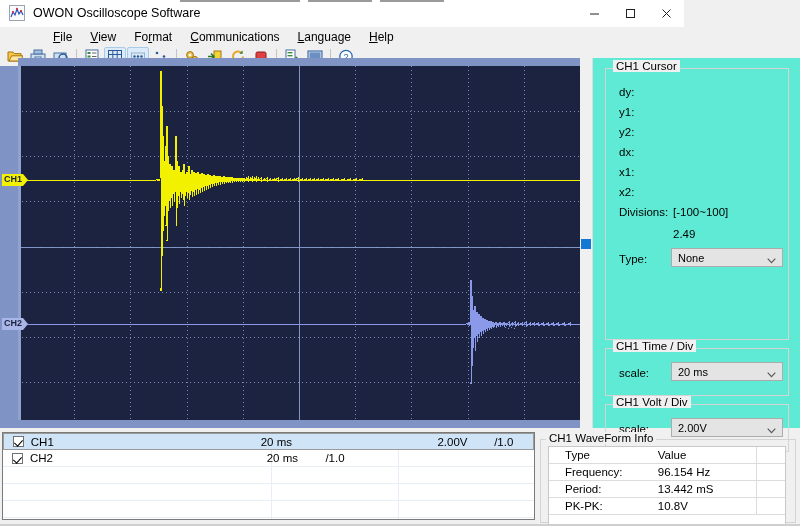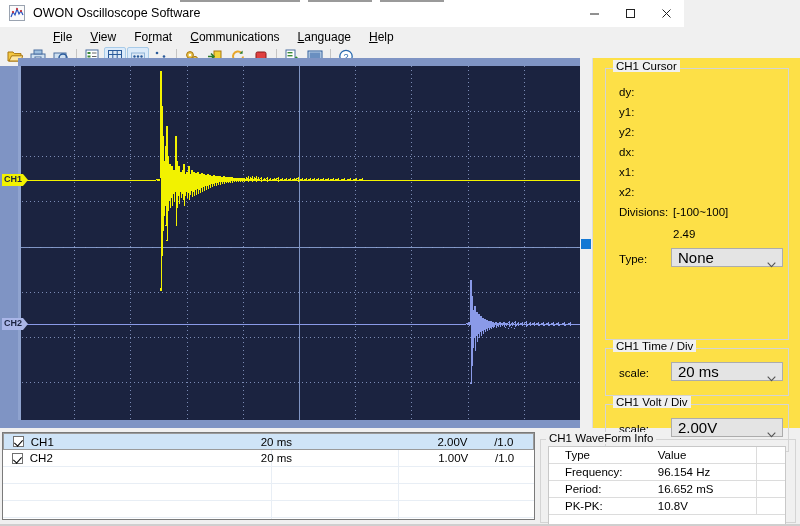"CH1 Cursor" .rpanel { background: #fde047 -> #5eead4 }
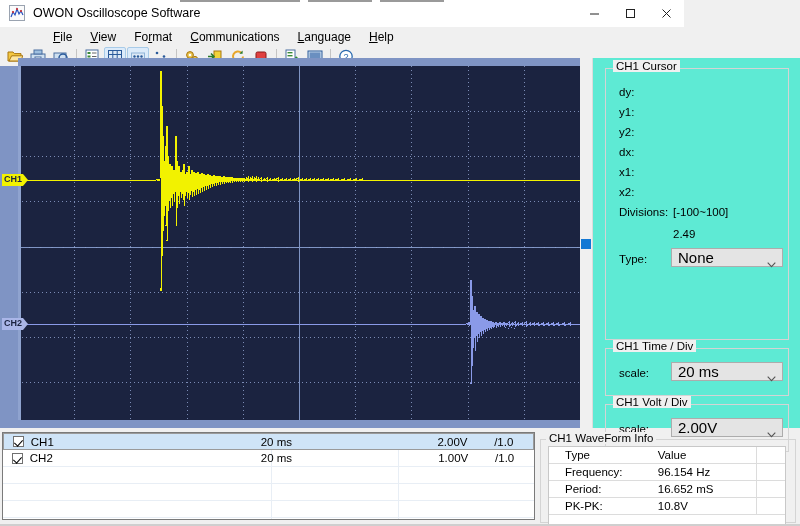"None" .sel { font-size: 15px -> 11px }
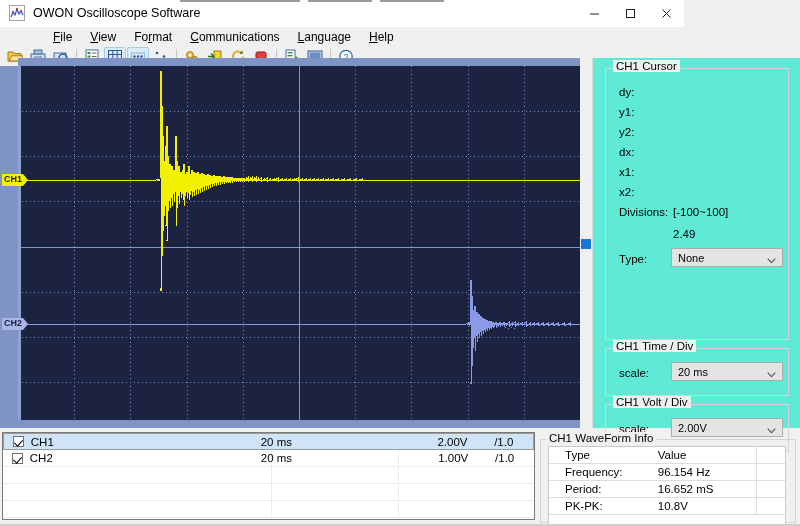"1.00V" div.c-volt { html: <div>1.00V</div> -> none }
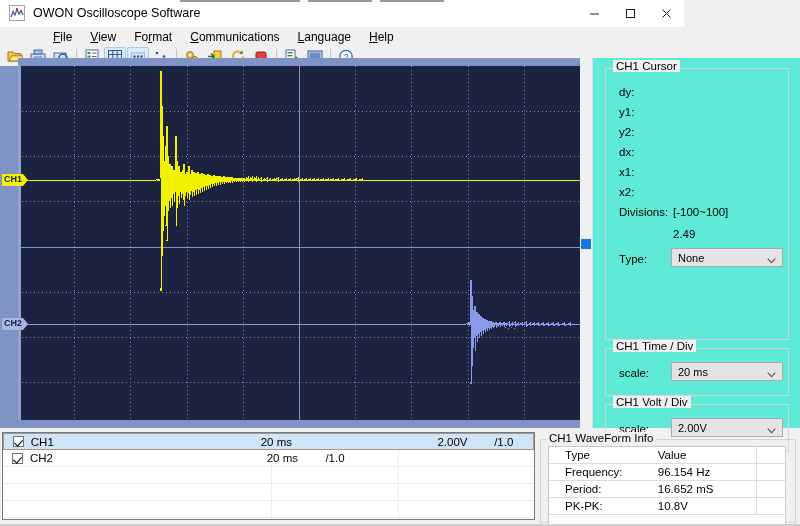"16.652 mS" div.ic2 { text: 16.652 -> 13.442 }
